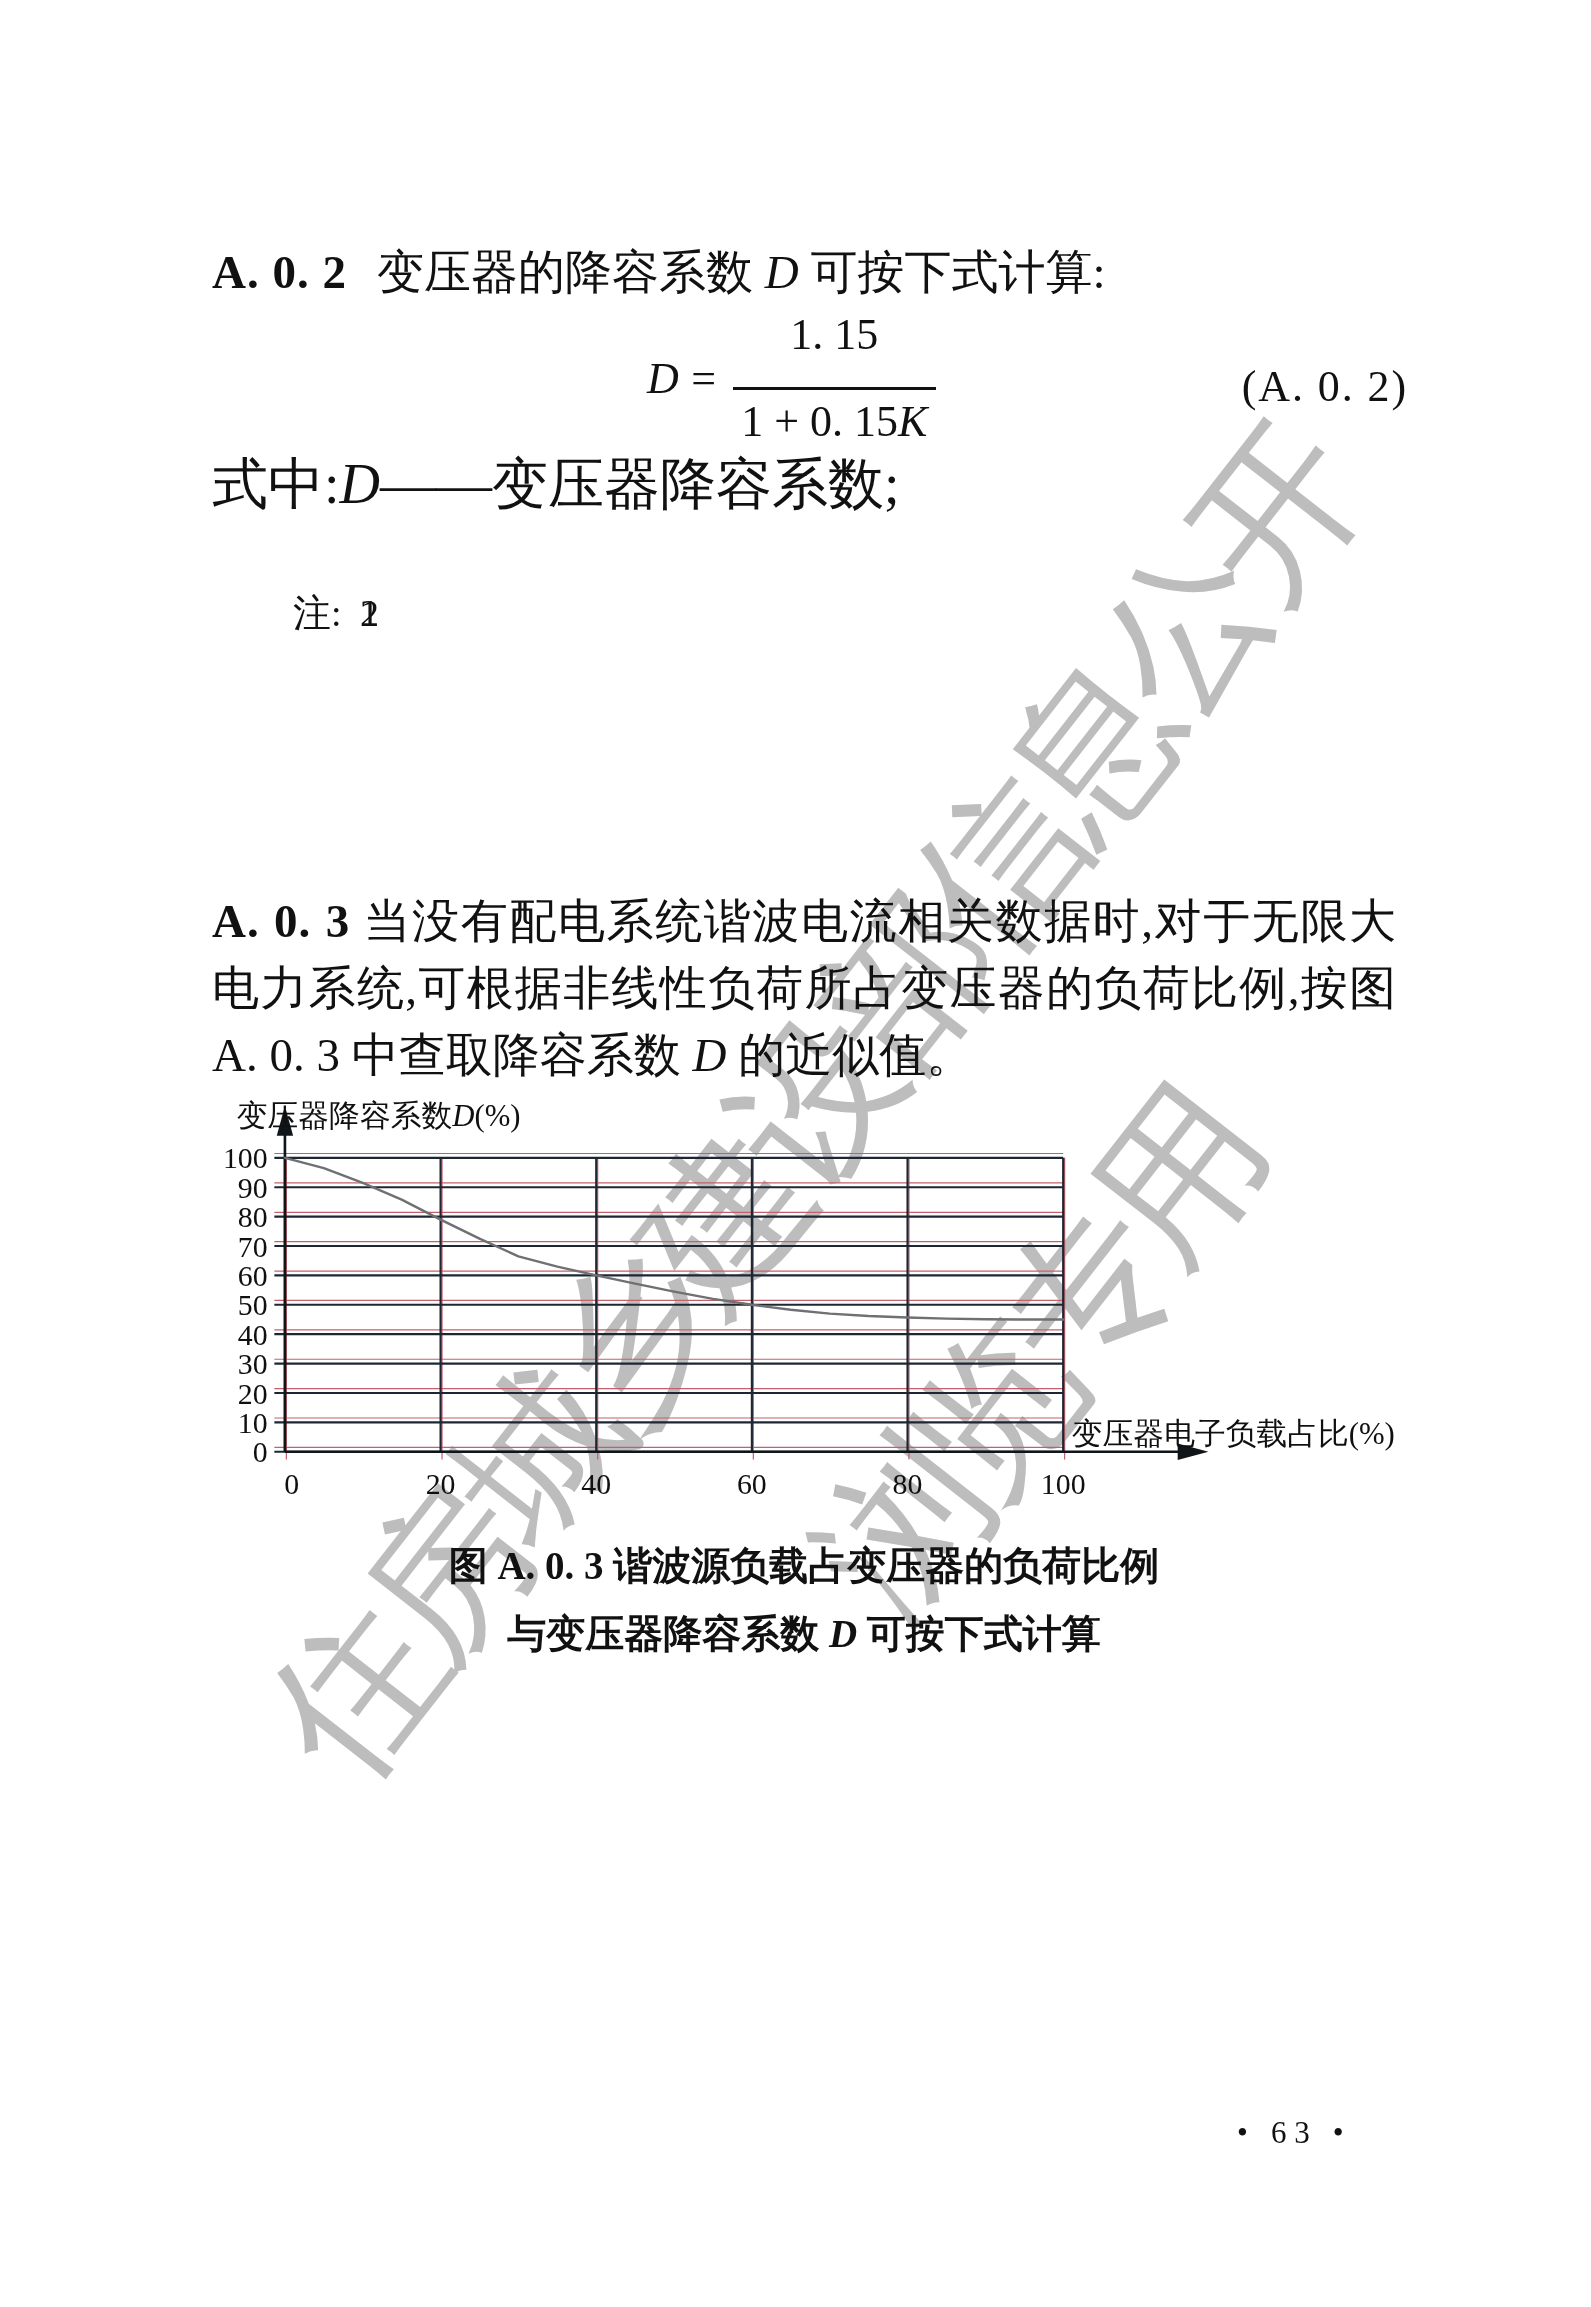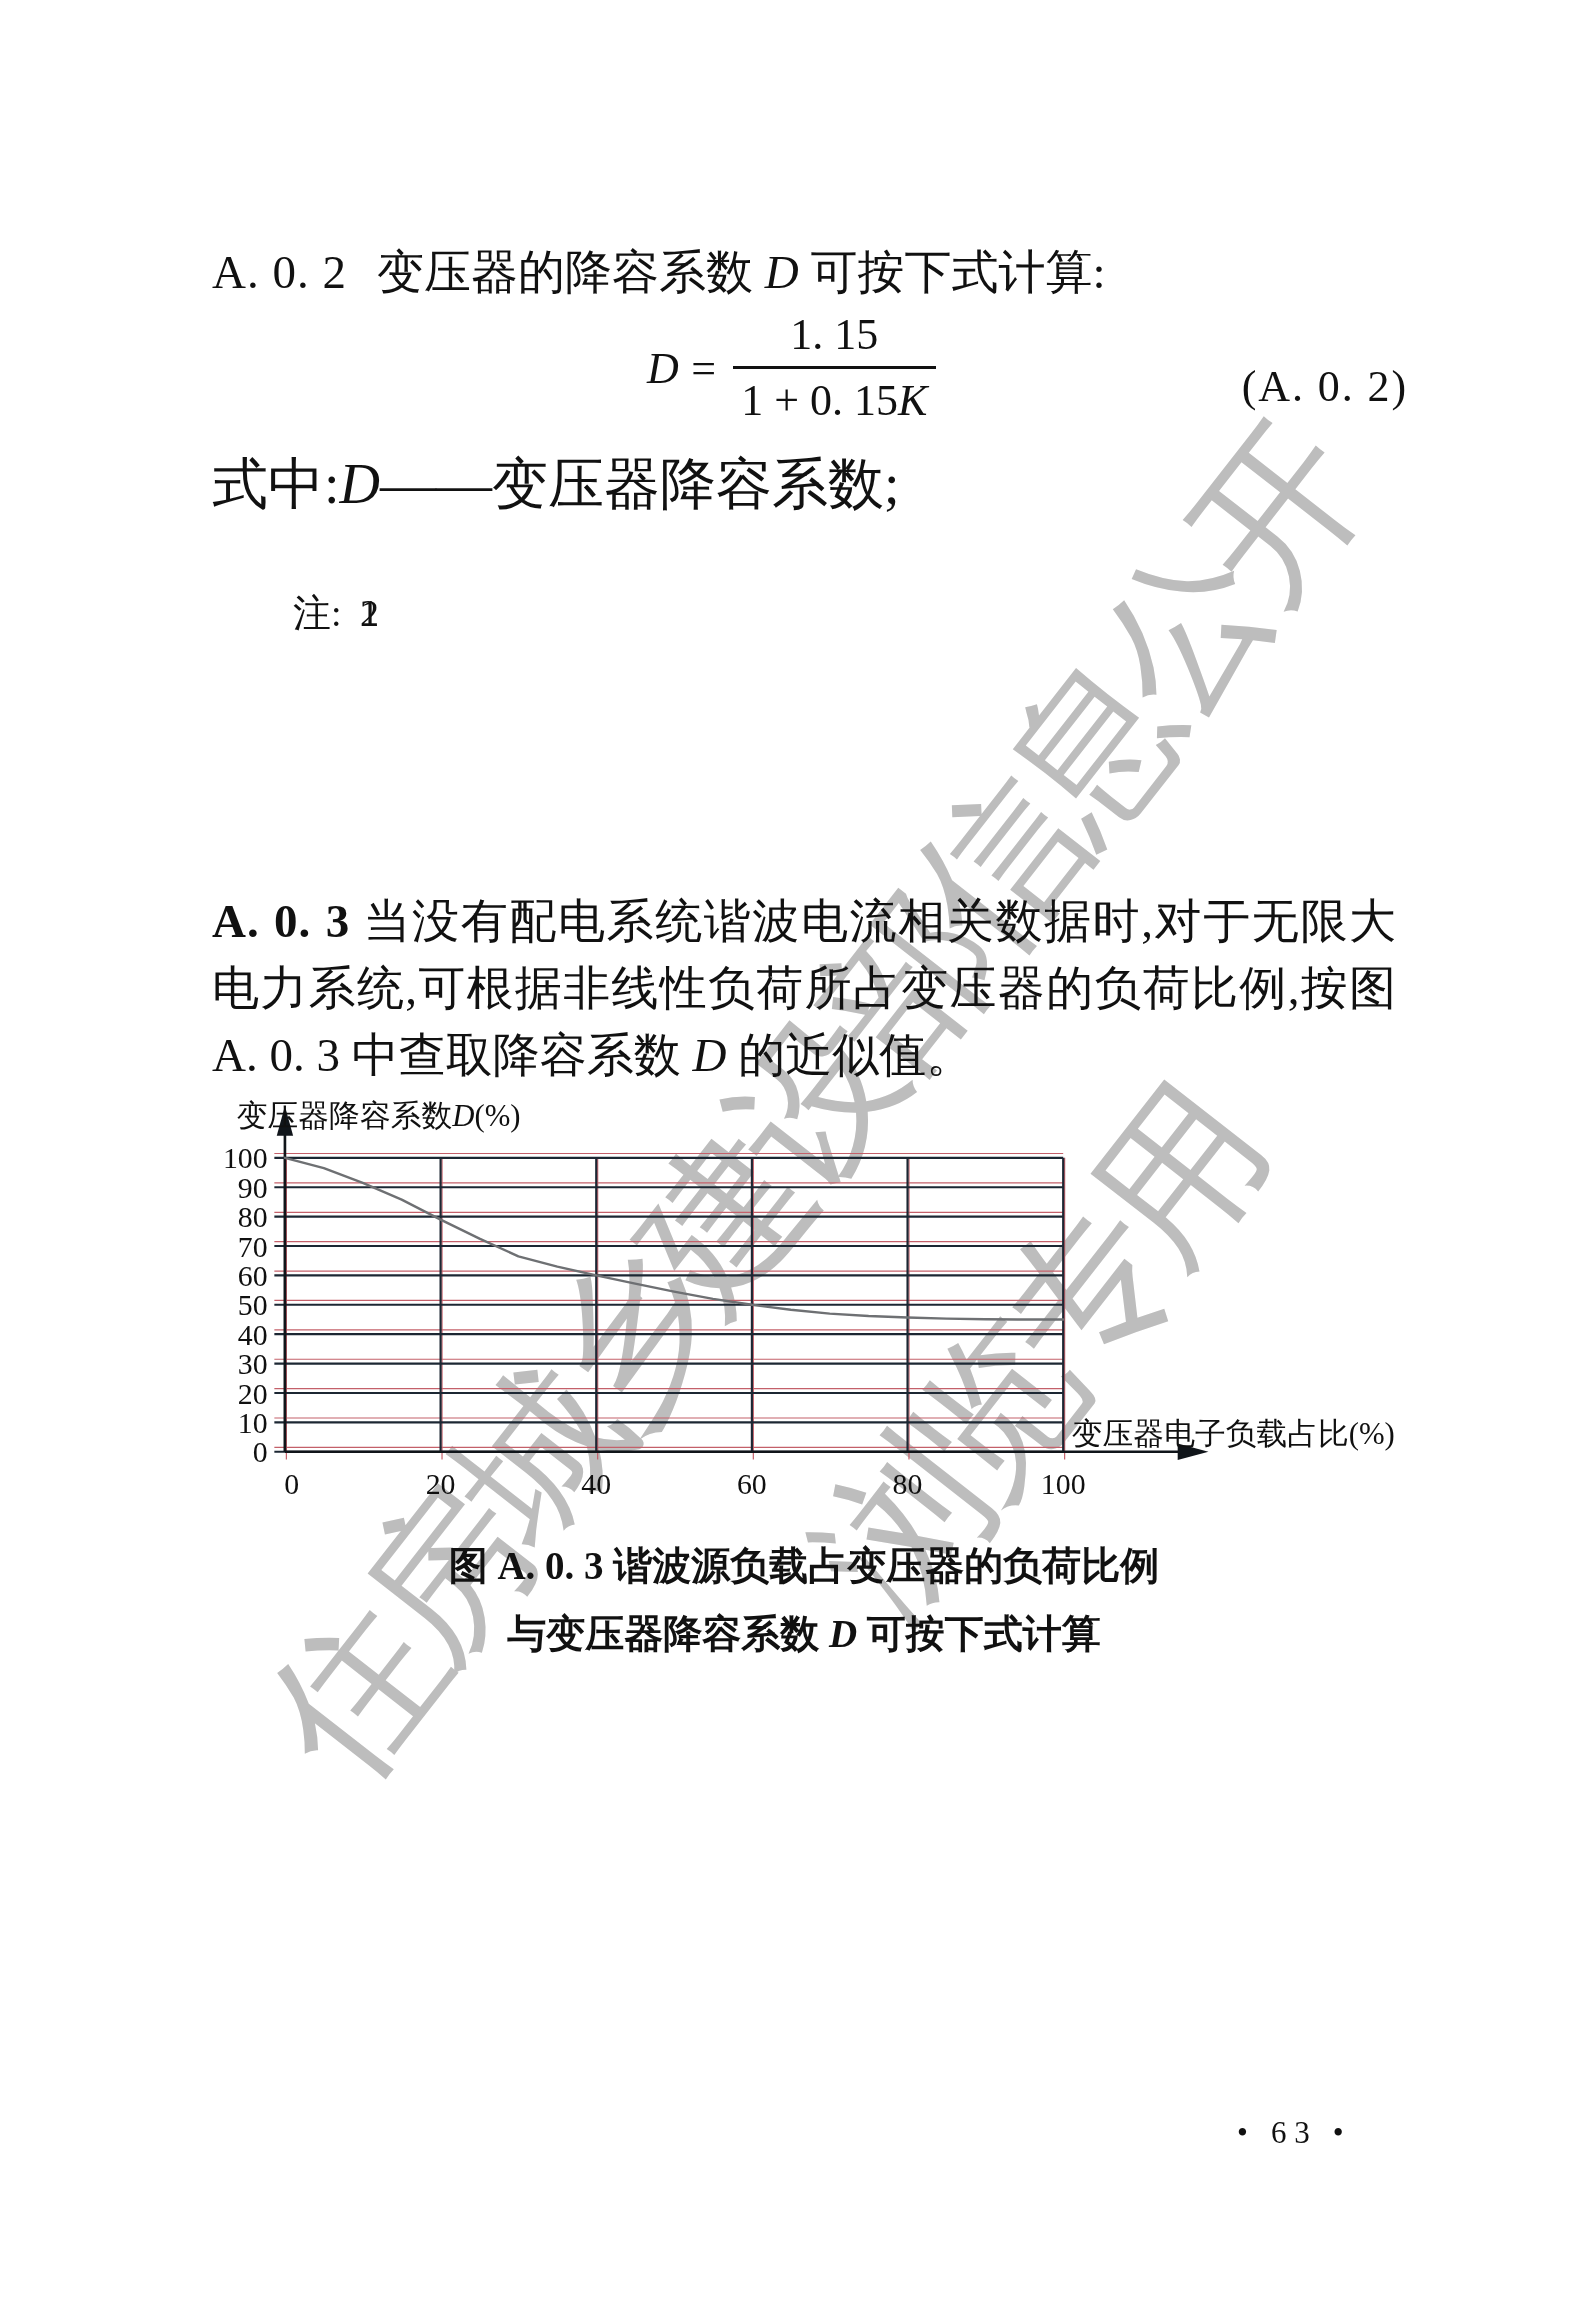"A. 0. 2" #heading .sec-label { font-weight: normal -> bold }
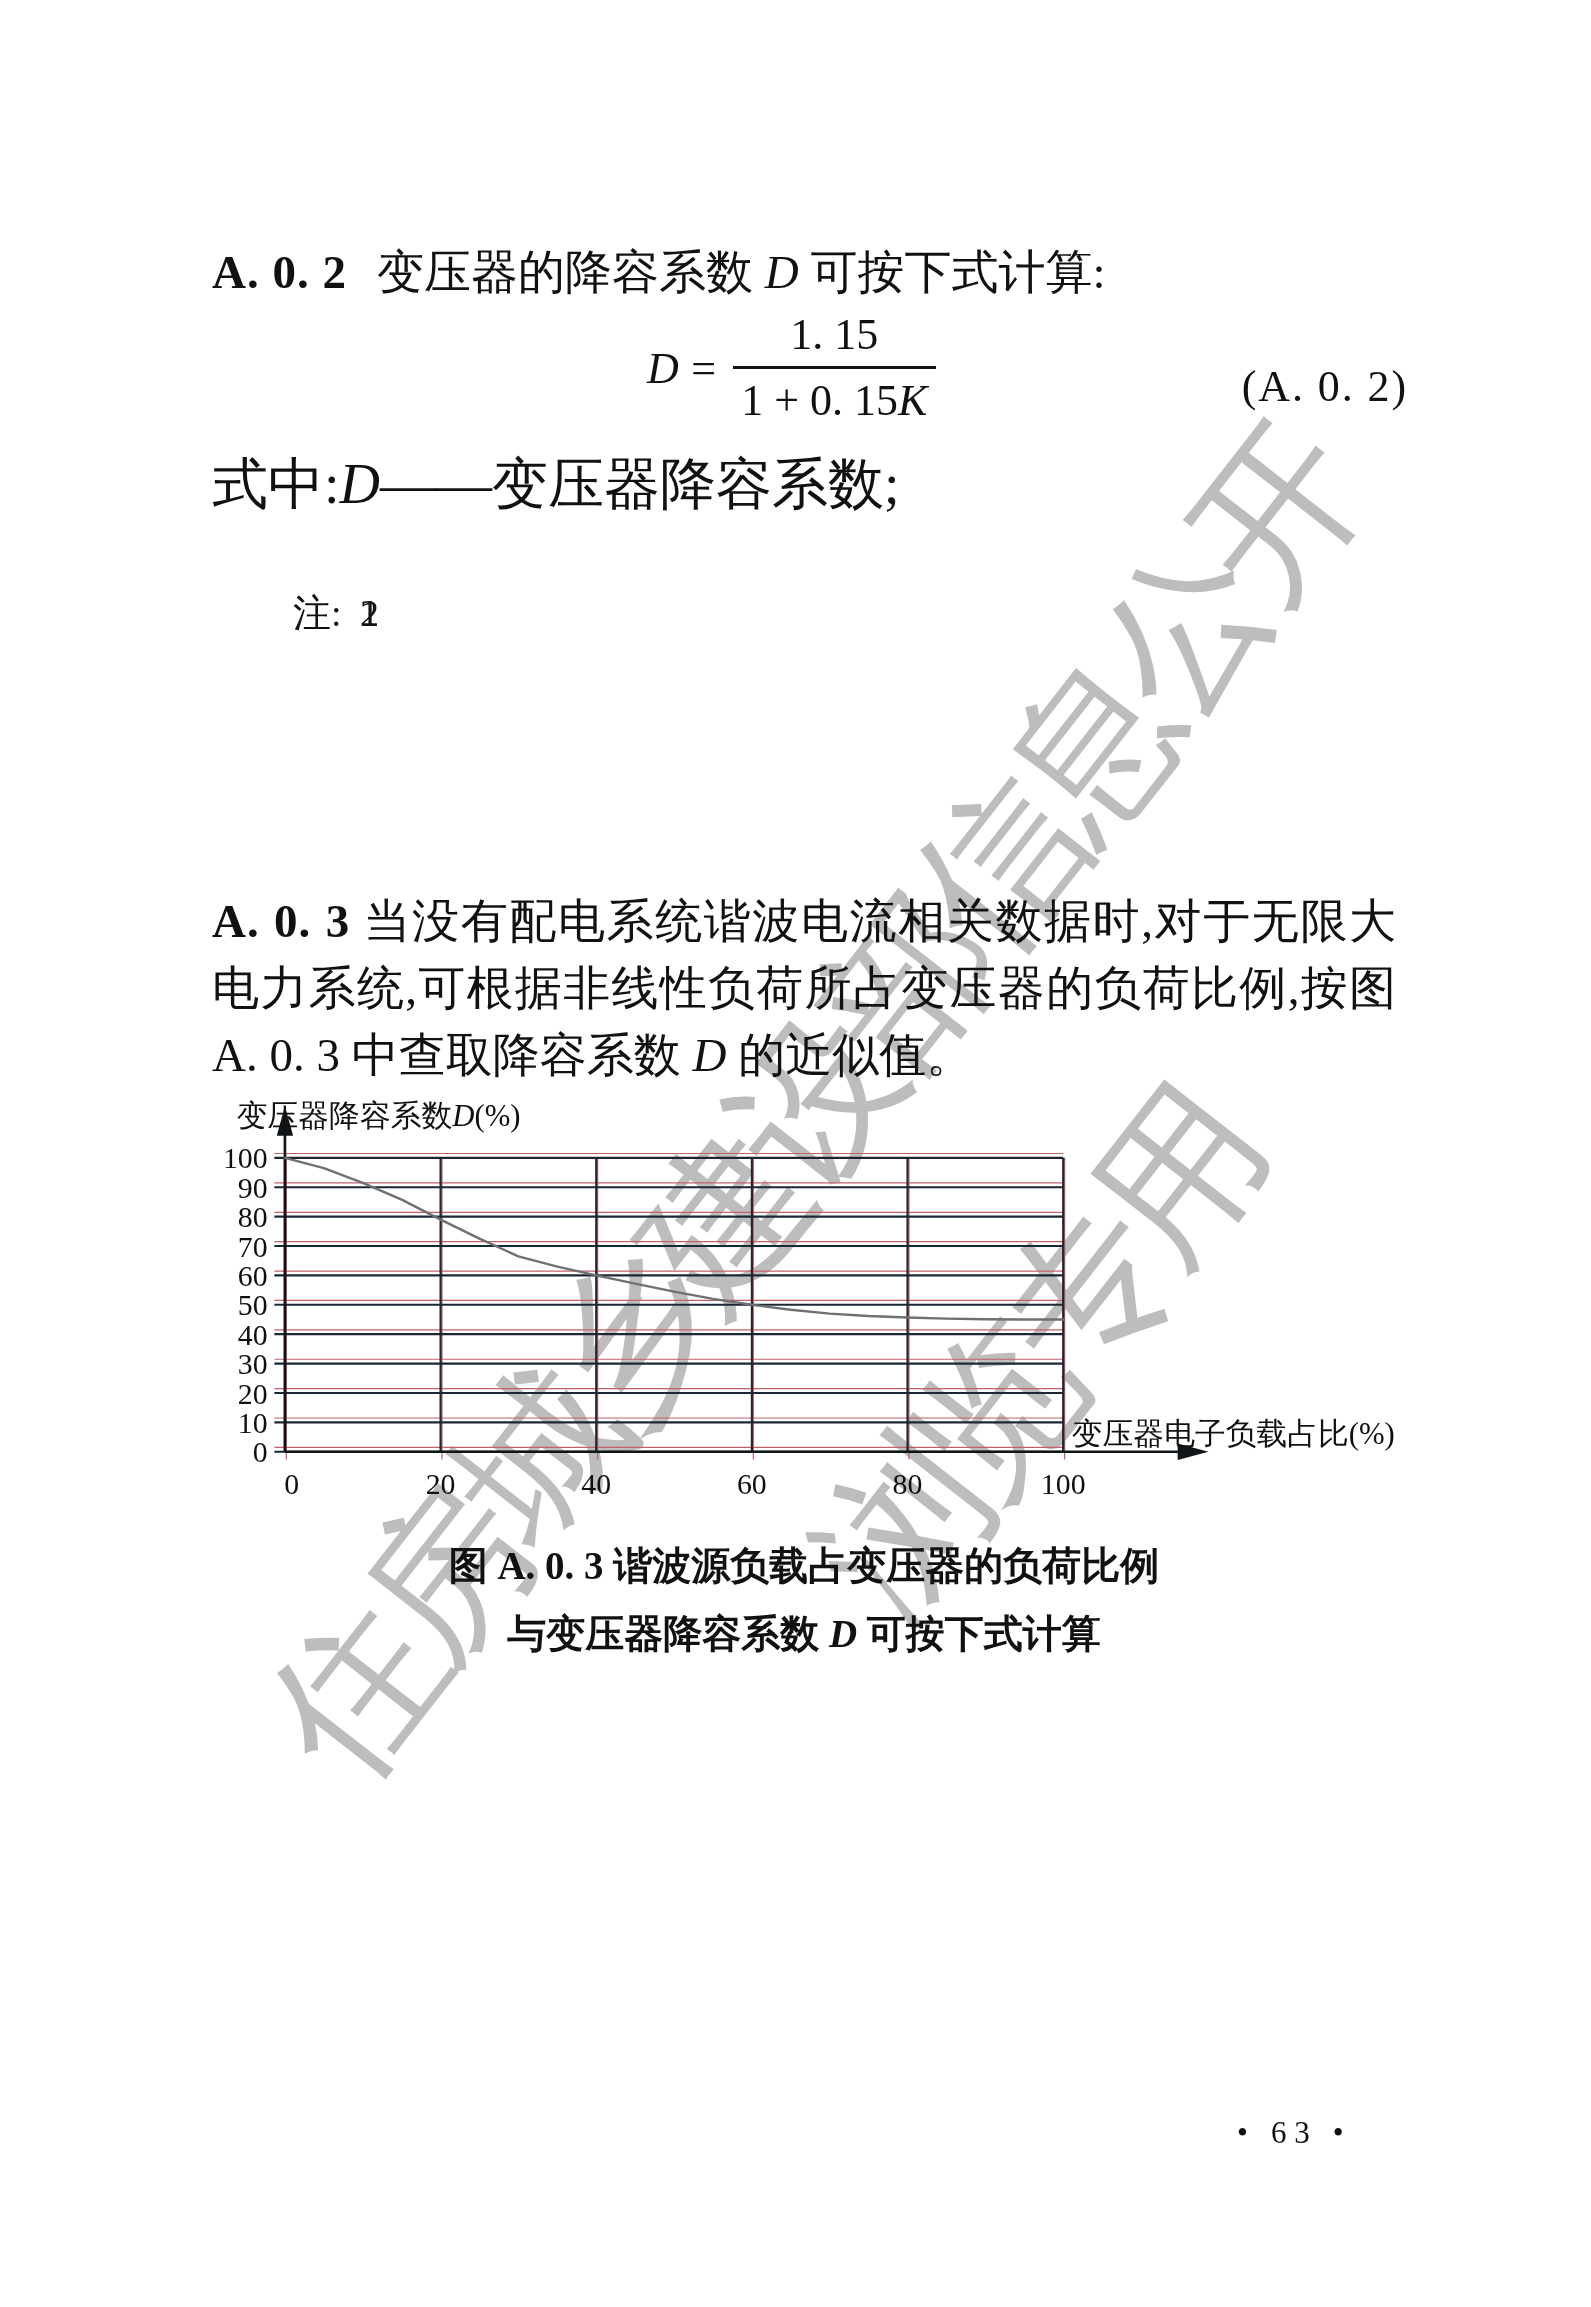"1. 15" .frac { gap: none -> 21px }
